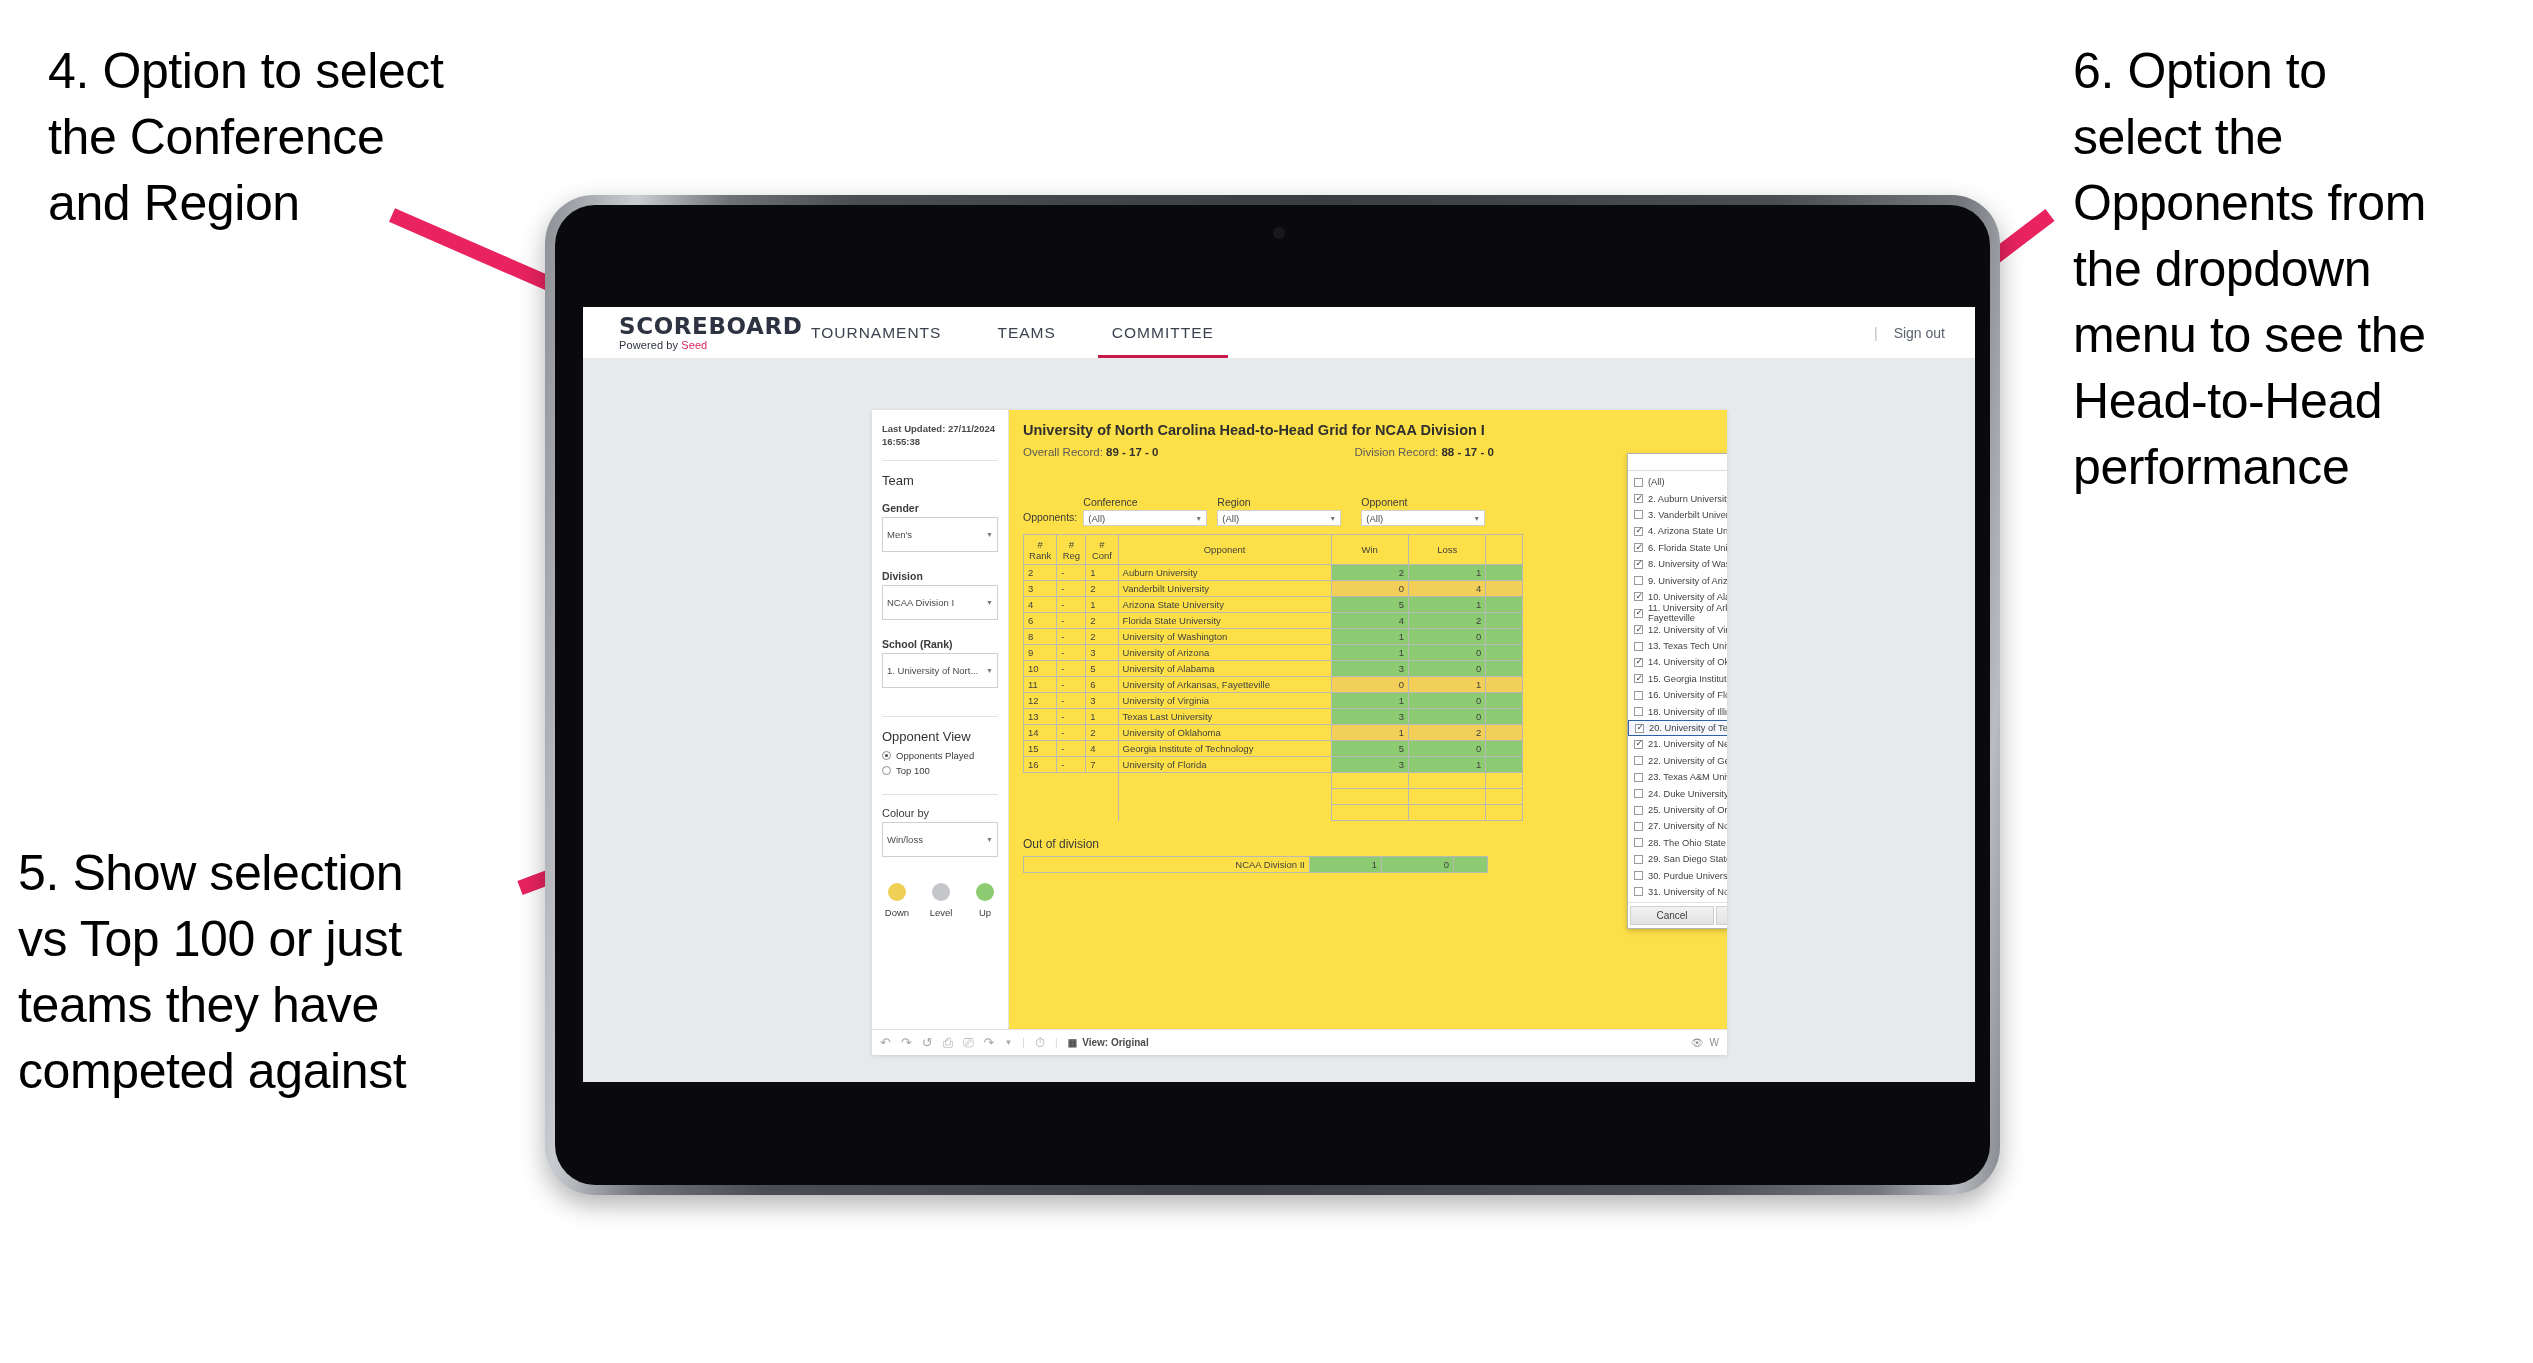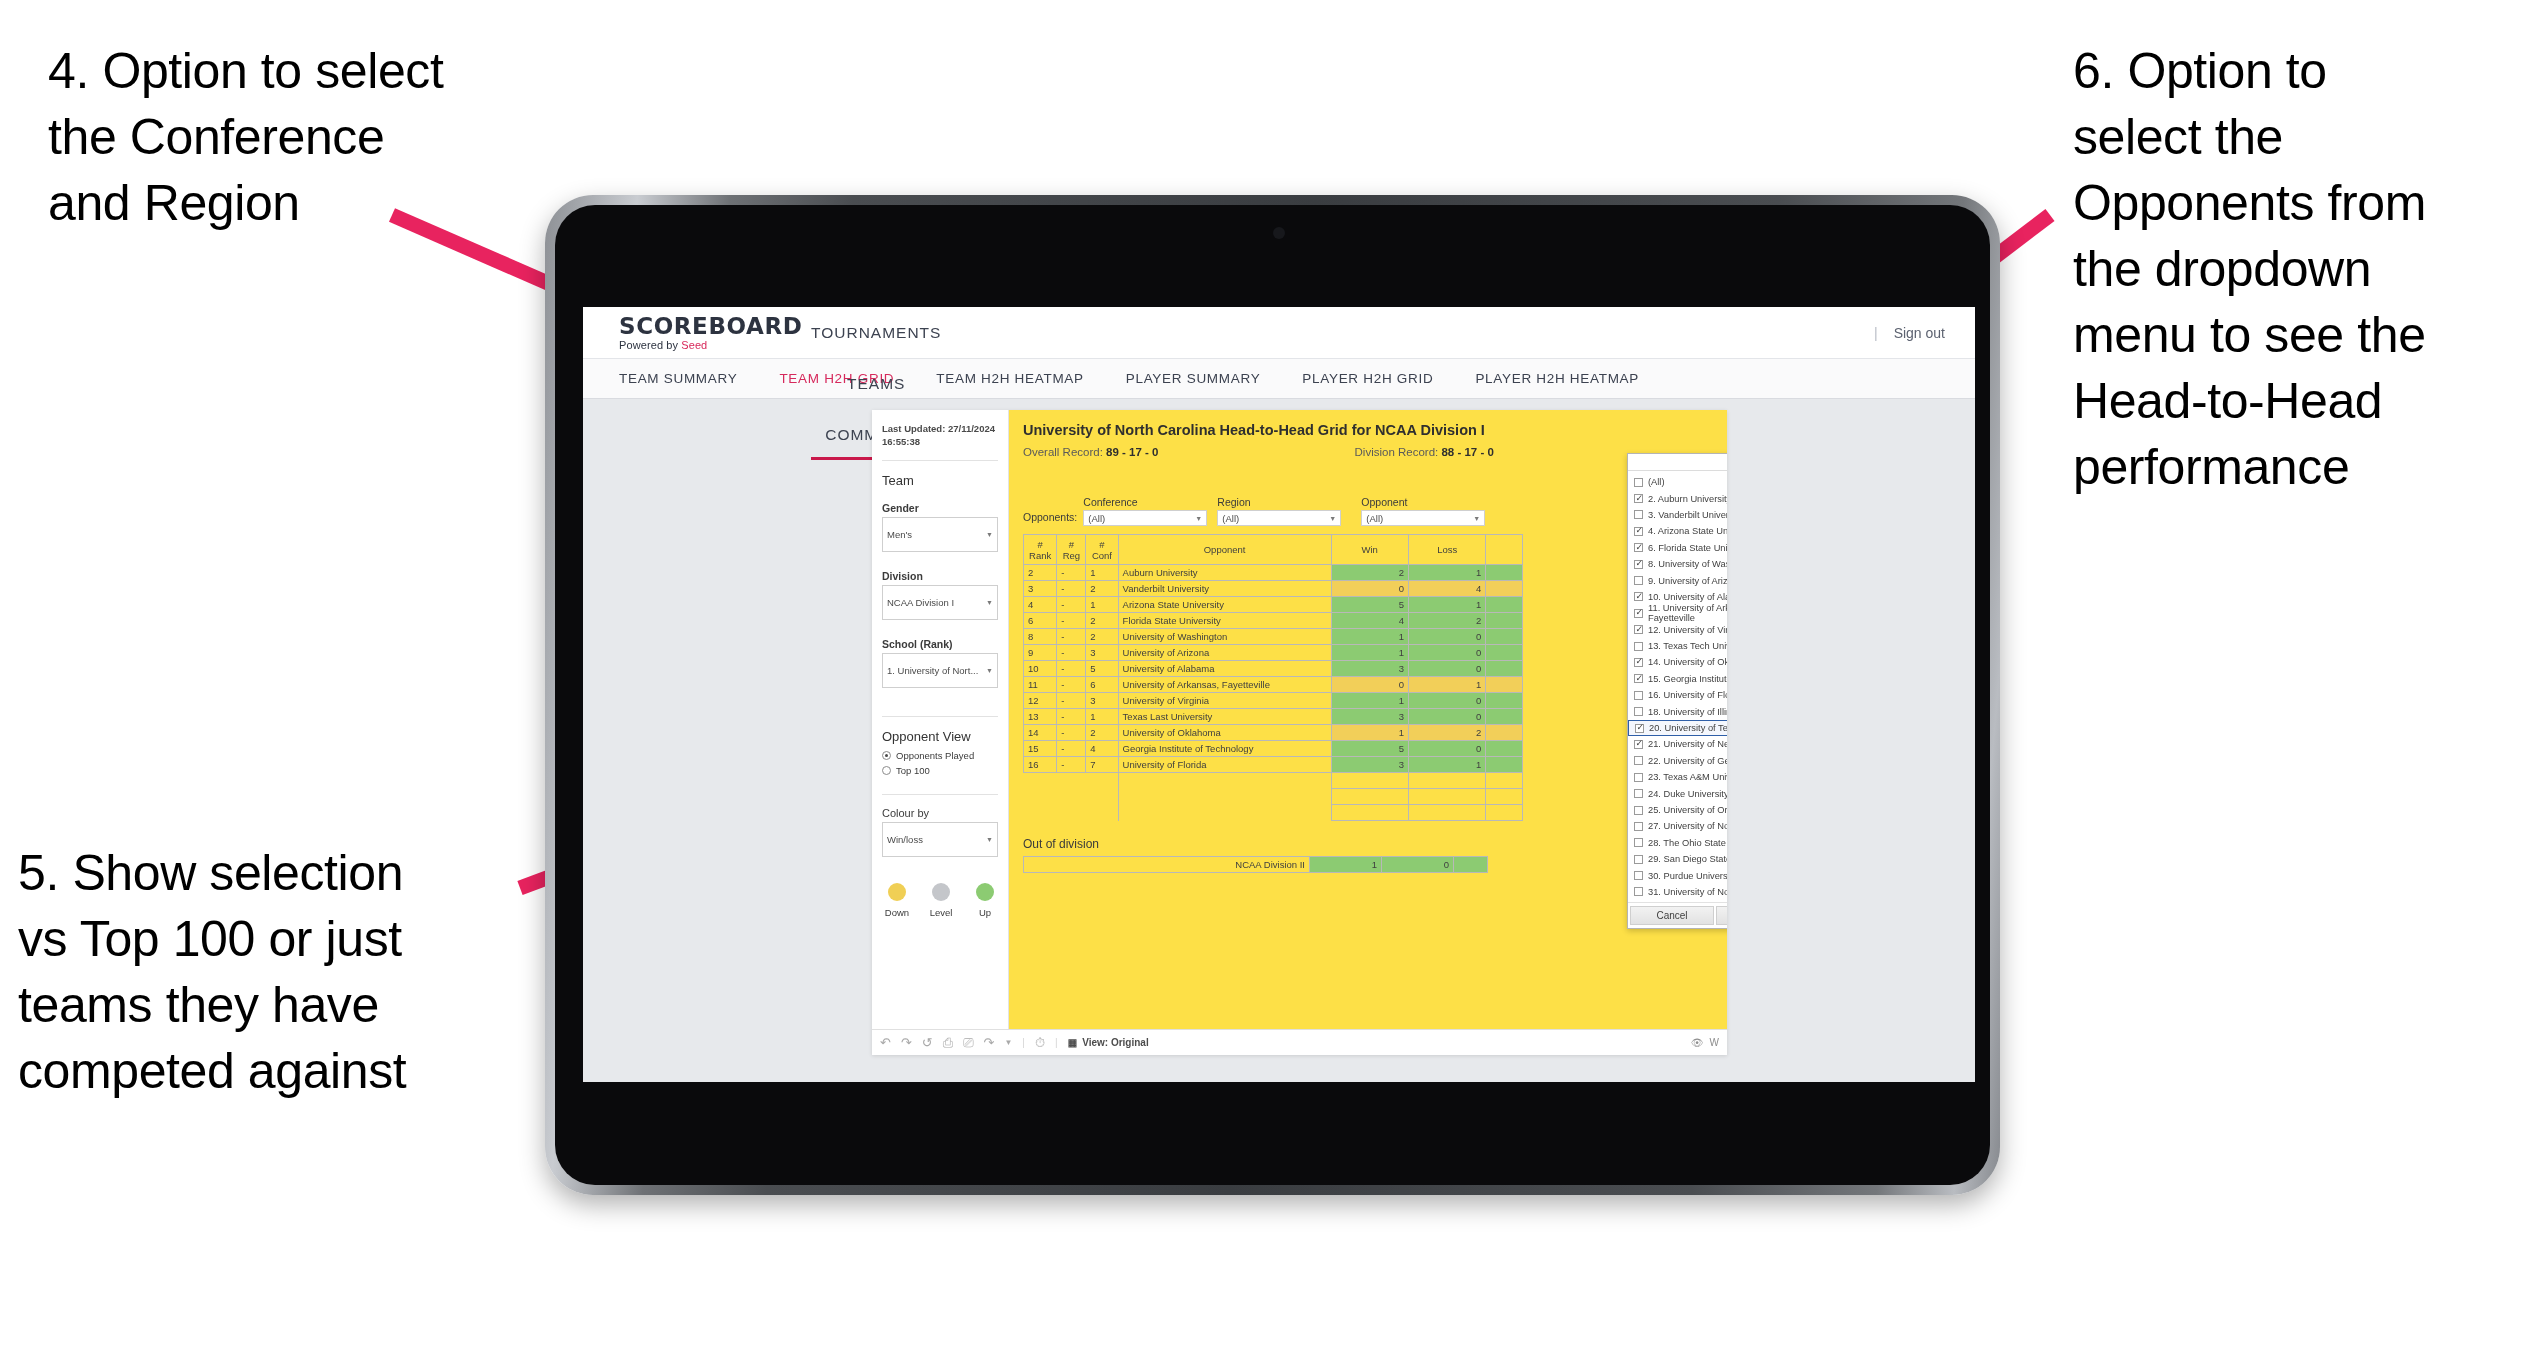"TOURNAMENTS" .topnav { flex-direction: column -> none }
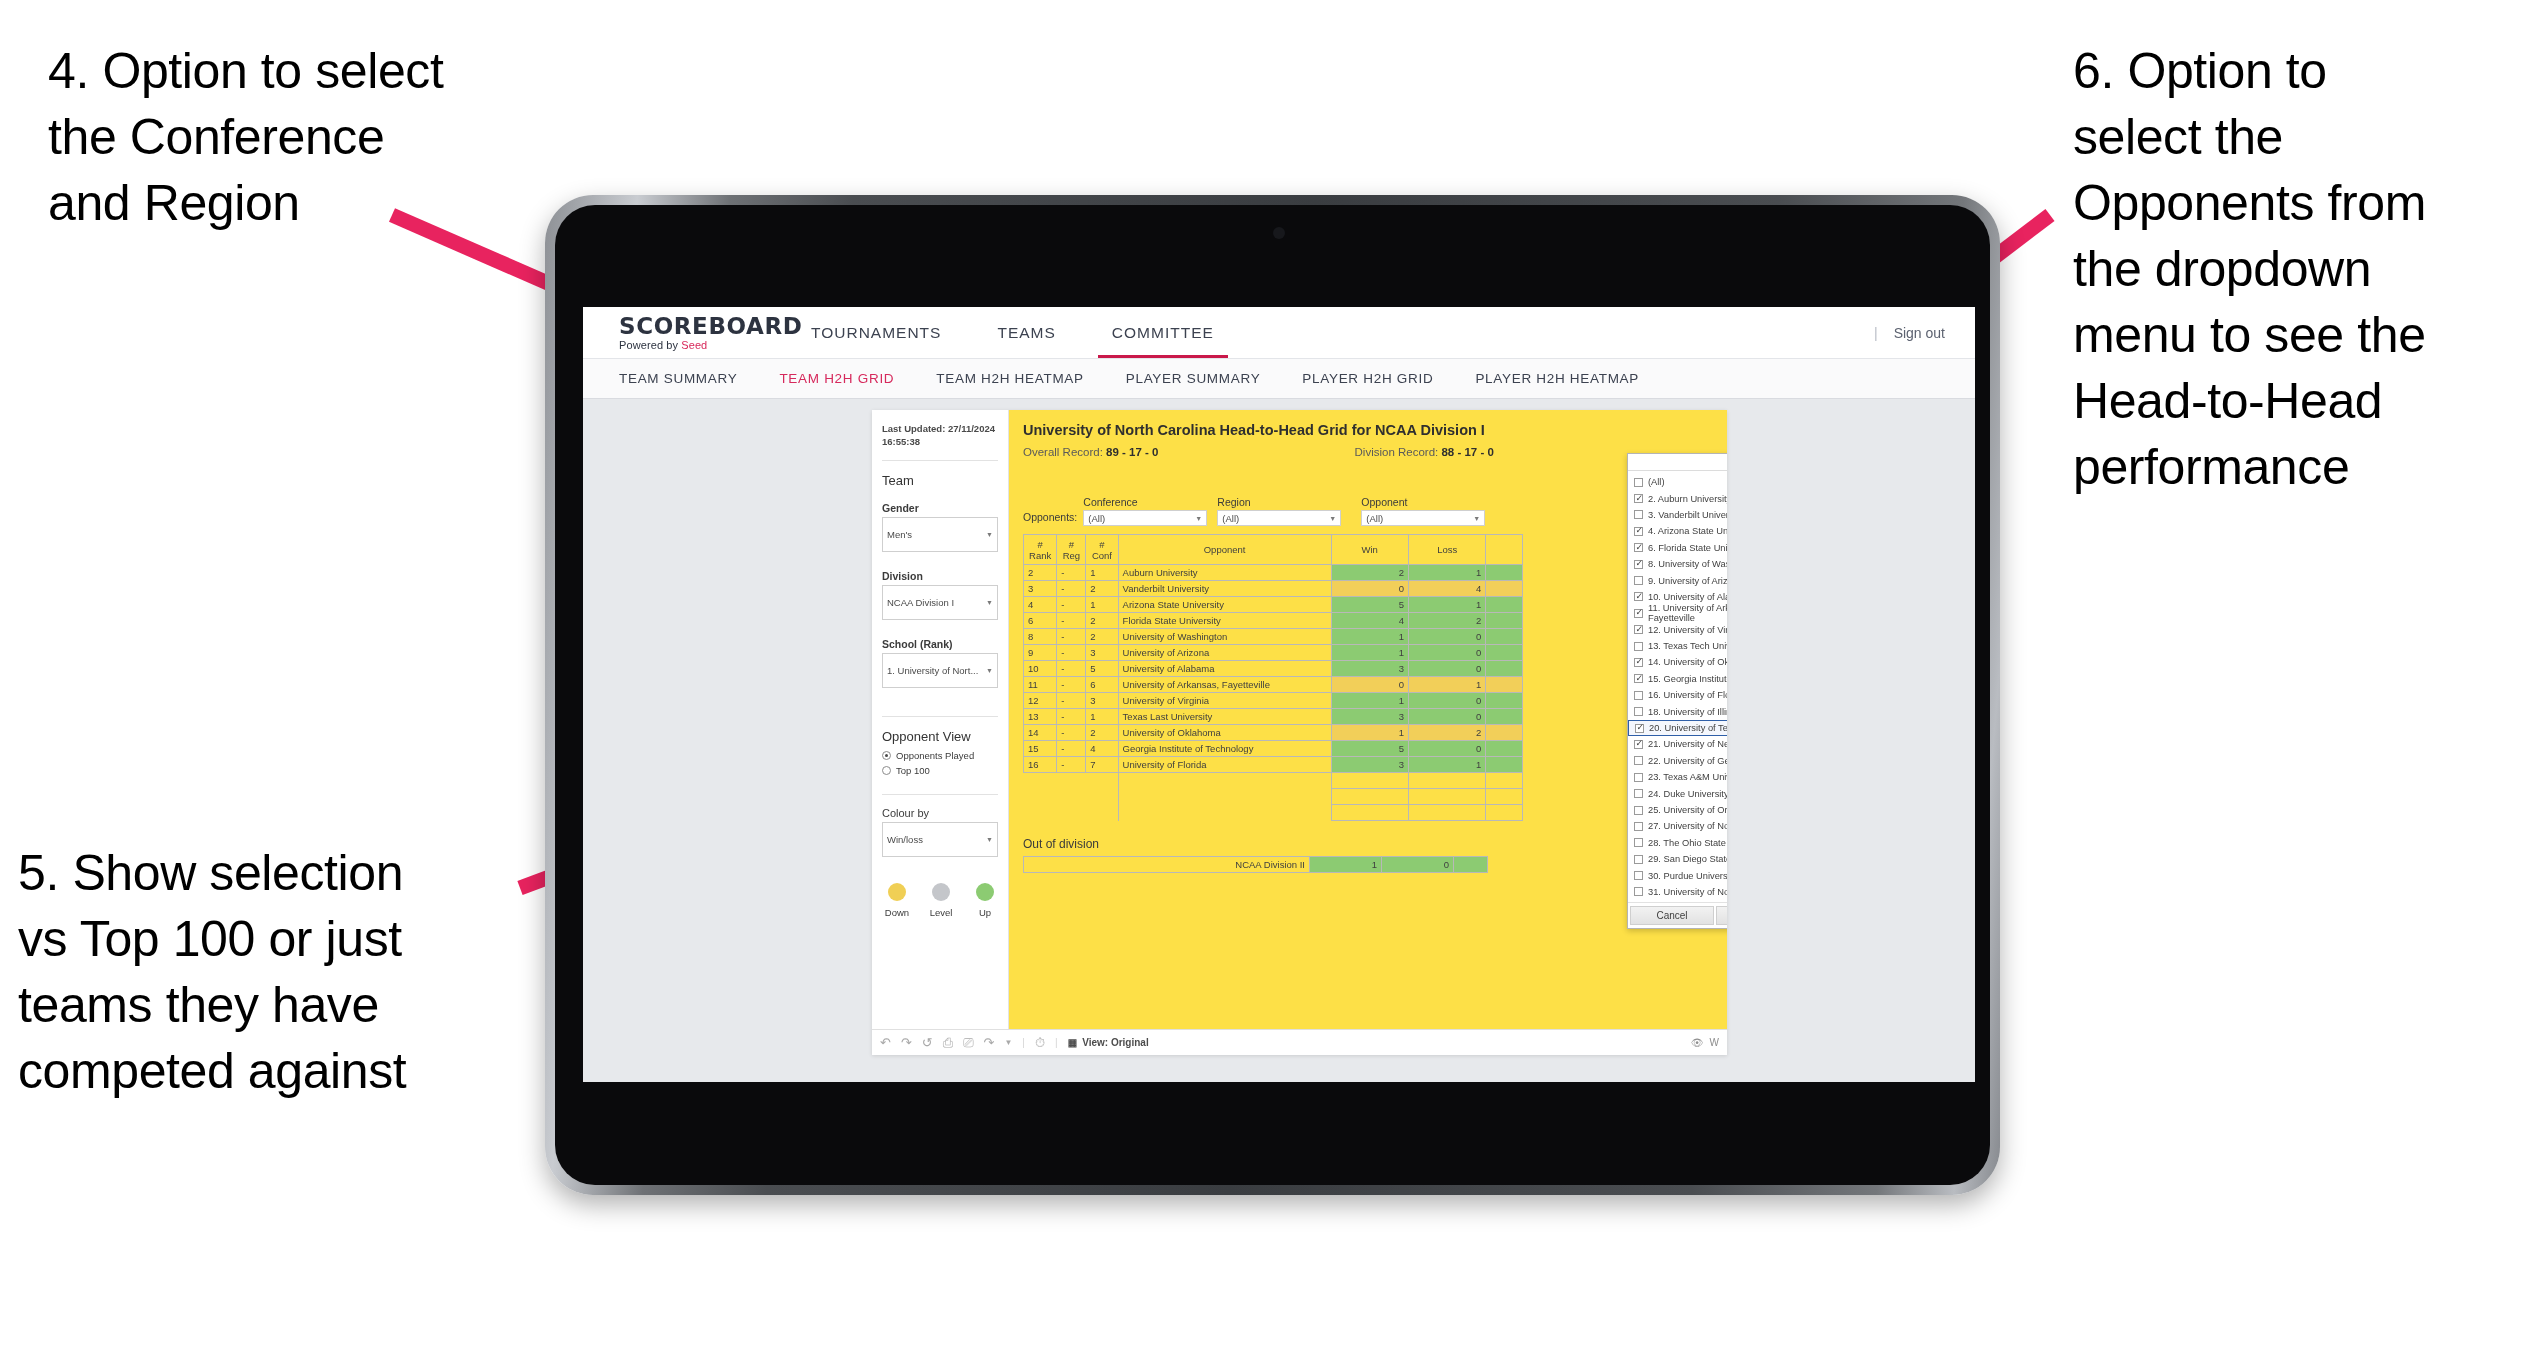"TEAM SUMMARY" div { html: <div> <a>TEAM SUMMARY</a> <a>TEAM H2H GRID</a> <a>TEAM H2H HEATMAP</a> <a>PLAYER SUMMARY</a> <a>PLAYER H2H GRID</a> <a>PLAYER H2H HEATMAP</a> </div> -> none }
